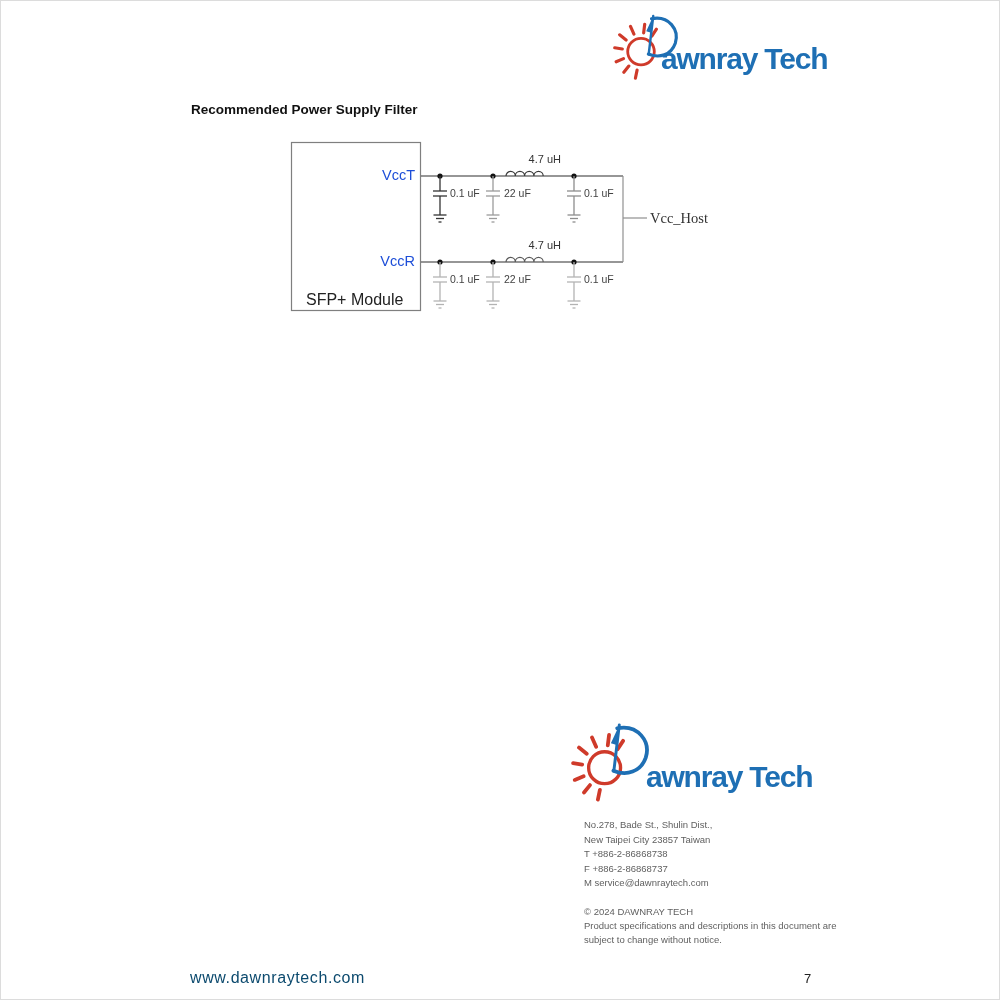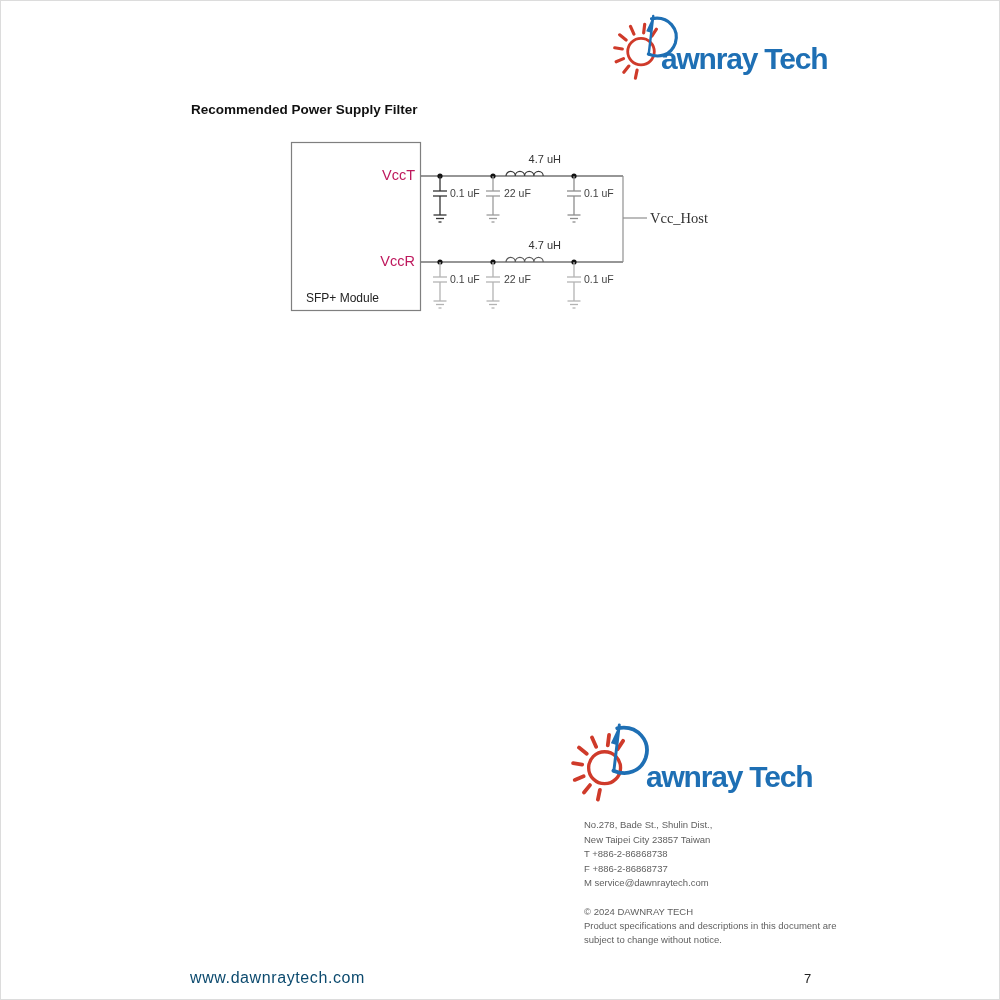"VccT" .pin-label { color: #be185d -> #1d4ed8 }
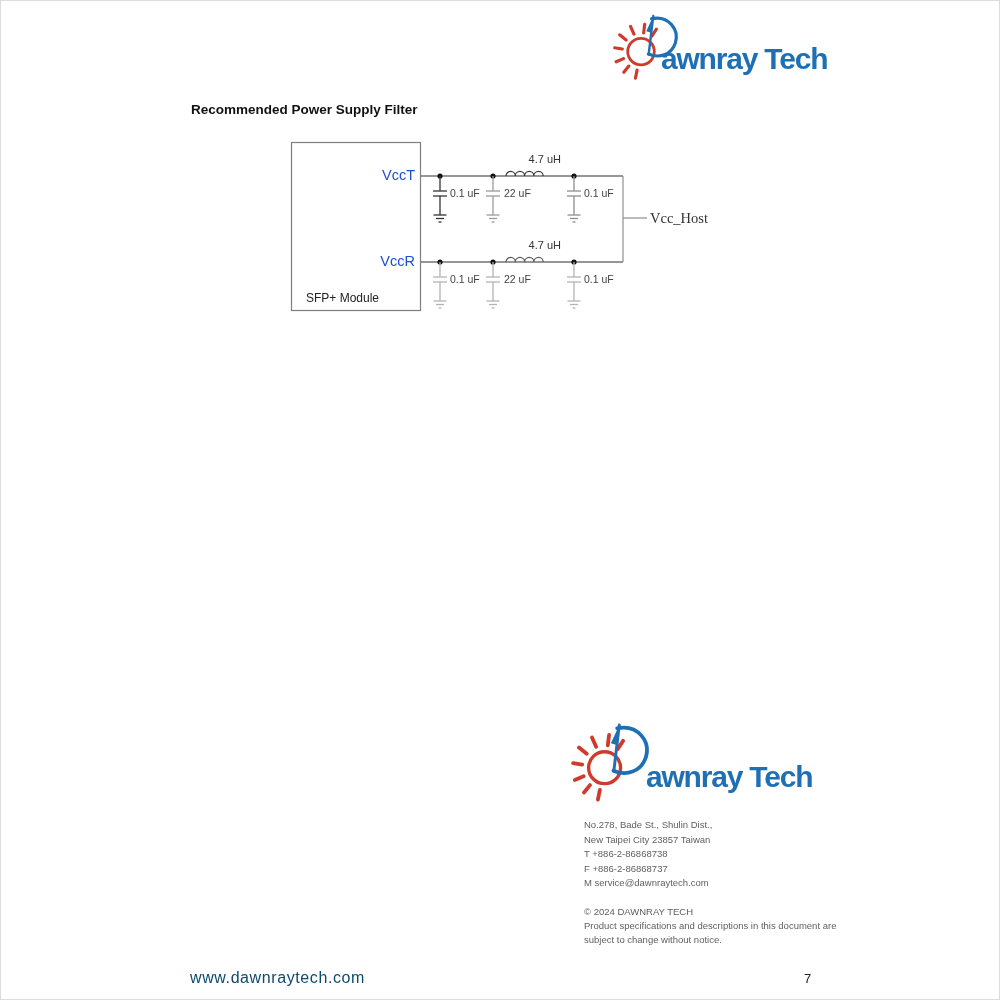"SFP+ Module" .module-label { font-size: 12px -> 16px }
